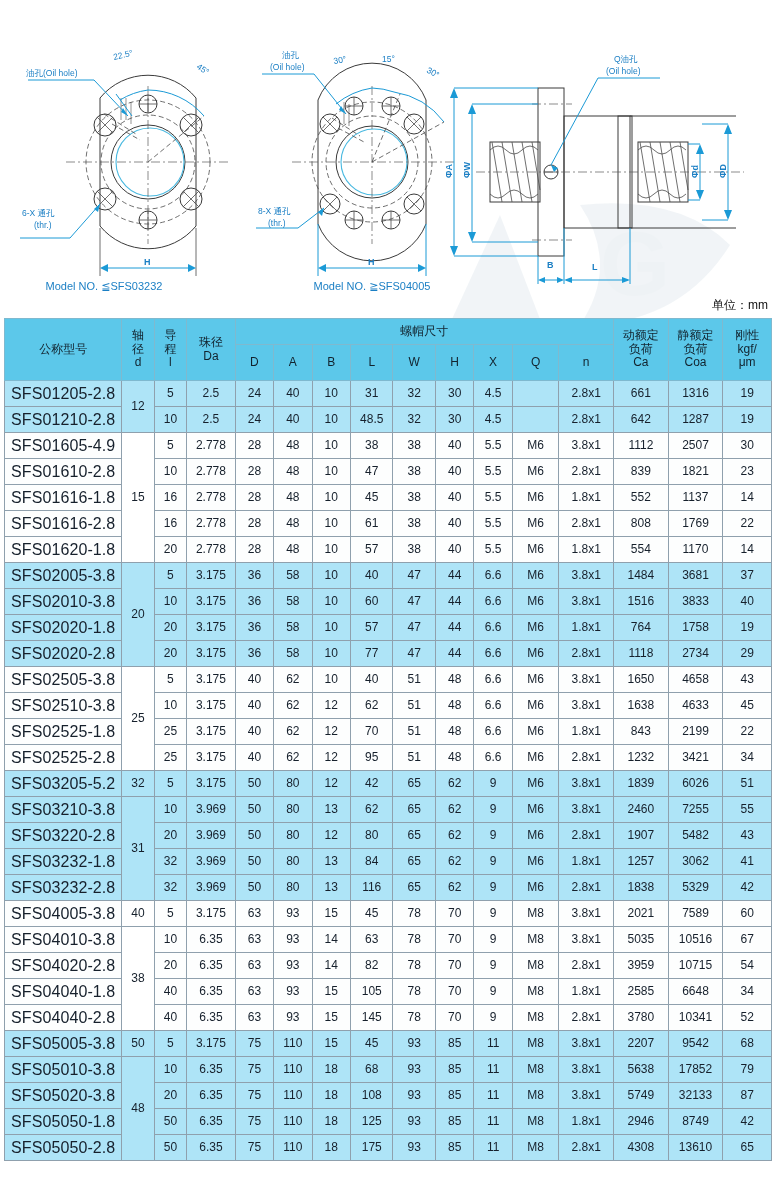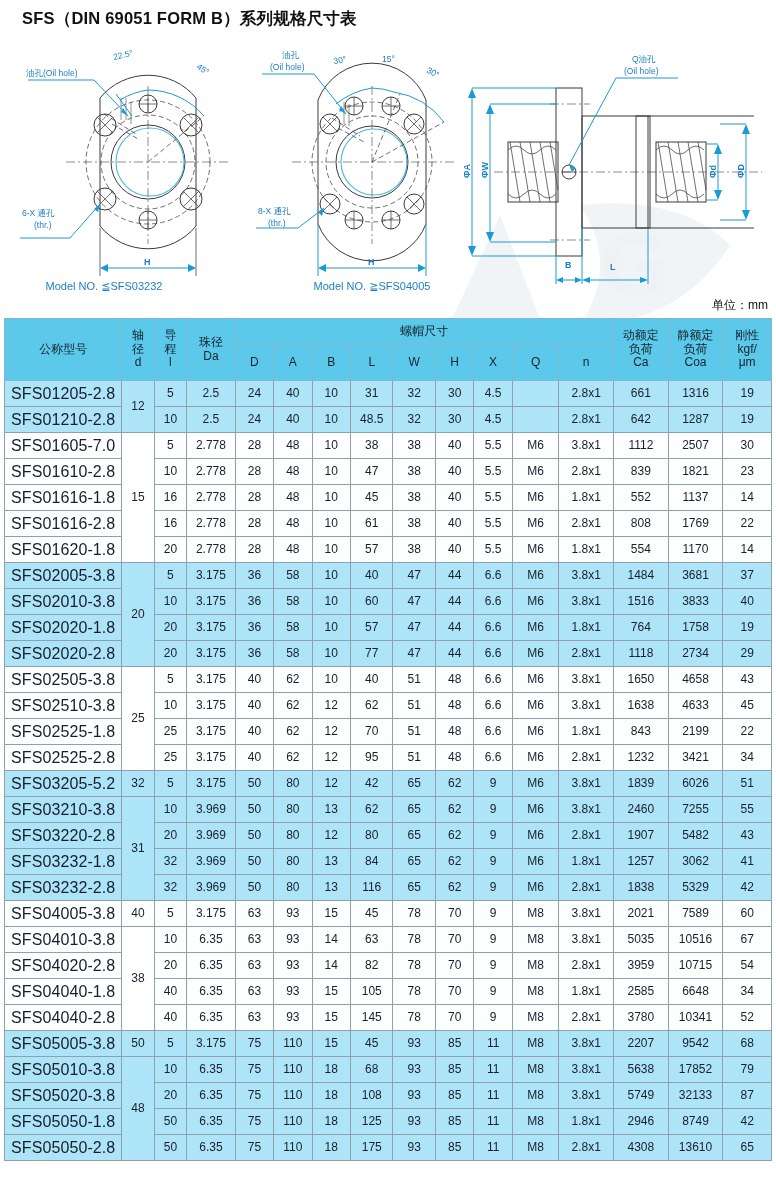"SFS（DIN 69051 FORM B）系列规格尺寸表" div.title { html: <div>SFS（DIN 69051 FORM B）系列规格尺寸表</div> -> none }
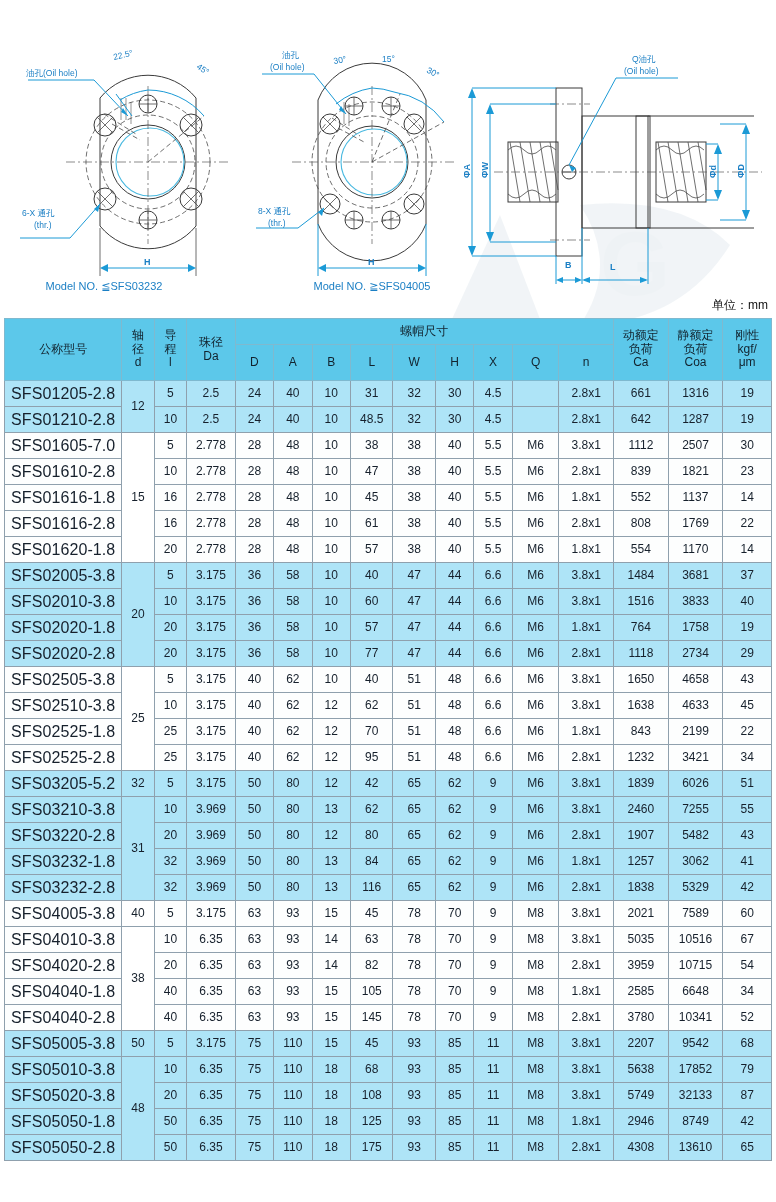"Q油孔" .dwg-3 { left: 464px -> 446px }
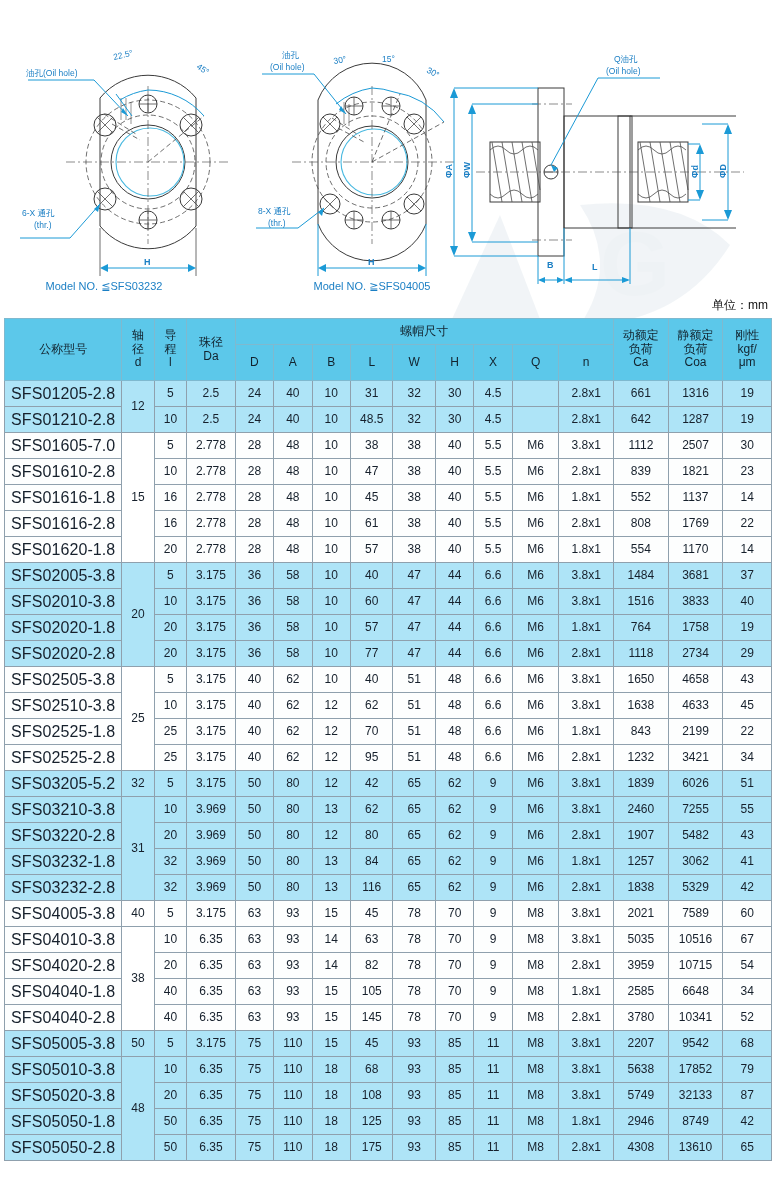"SFS01605-7.0" td.model { text: SFS01605-7.0 -> SFS01605-4.9 }
